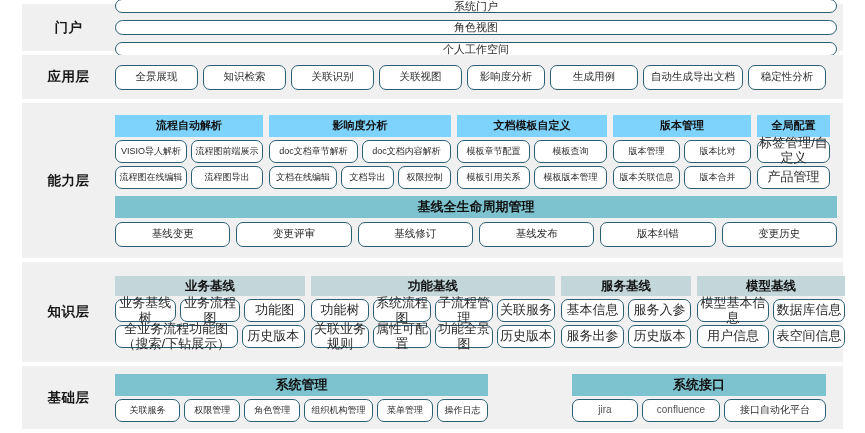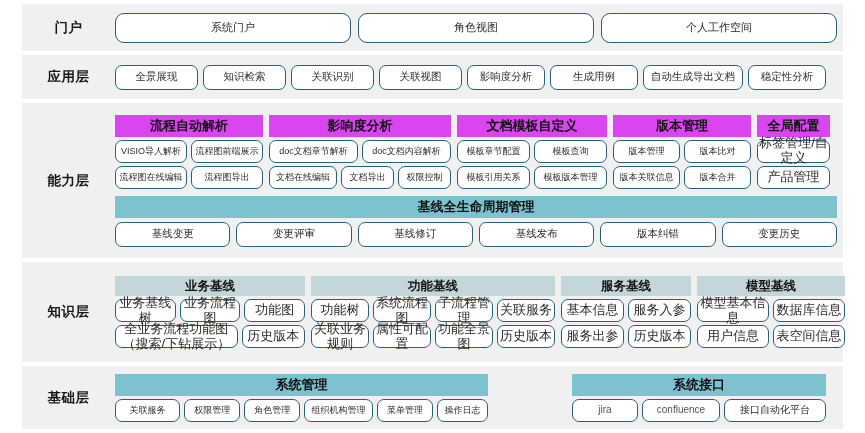"系统门户" #band-portal .band-body { flex-direction: row -> column }
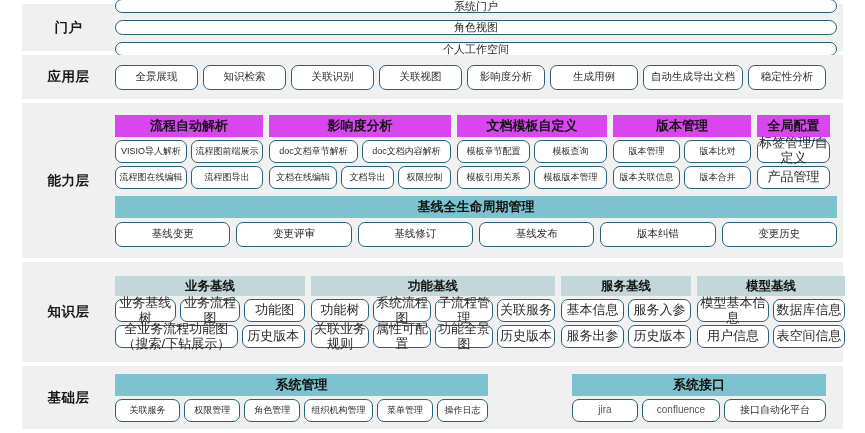"流程自动解析" .ghead.cyan { background: #d946ef -> #7dd3fc; font-size: 13px -> 11px }
